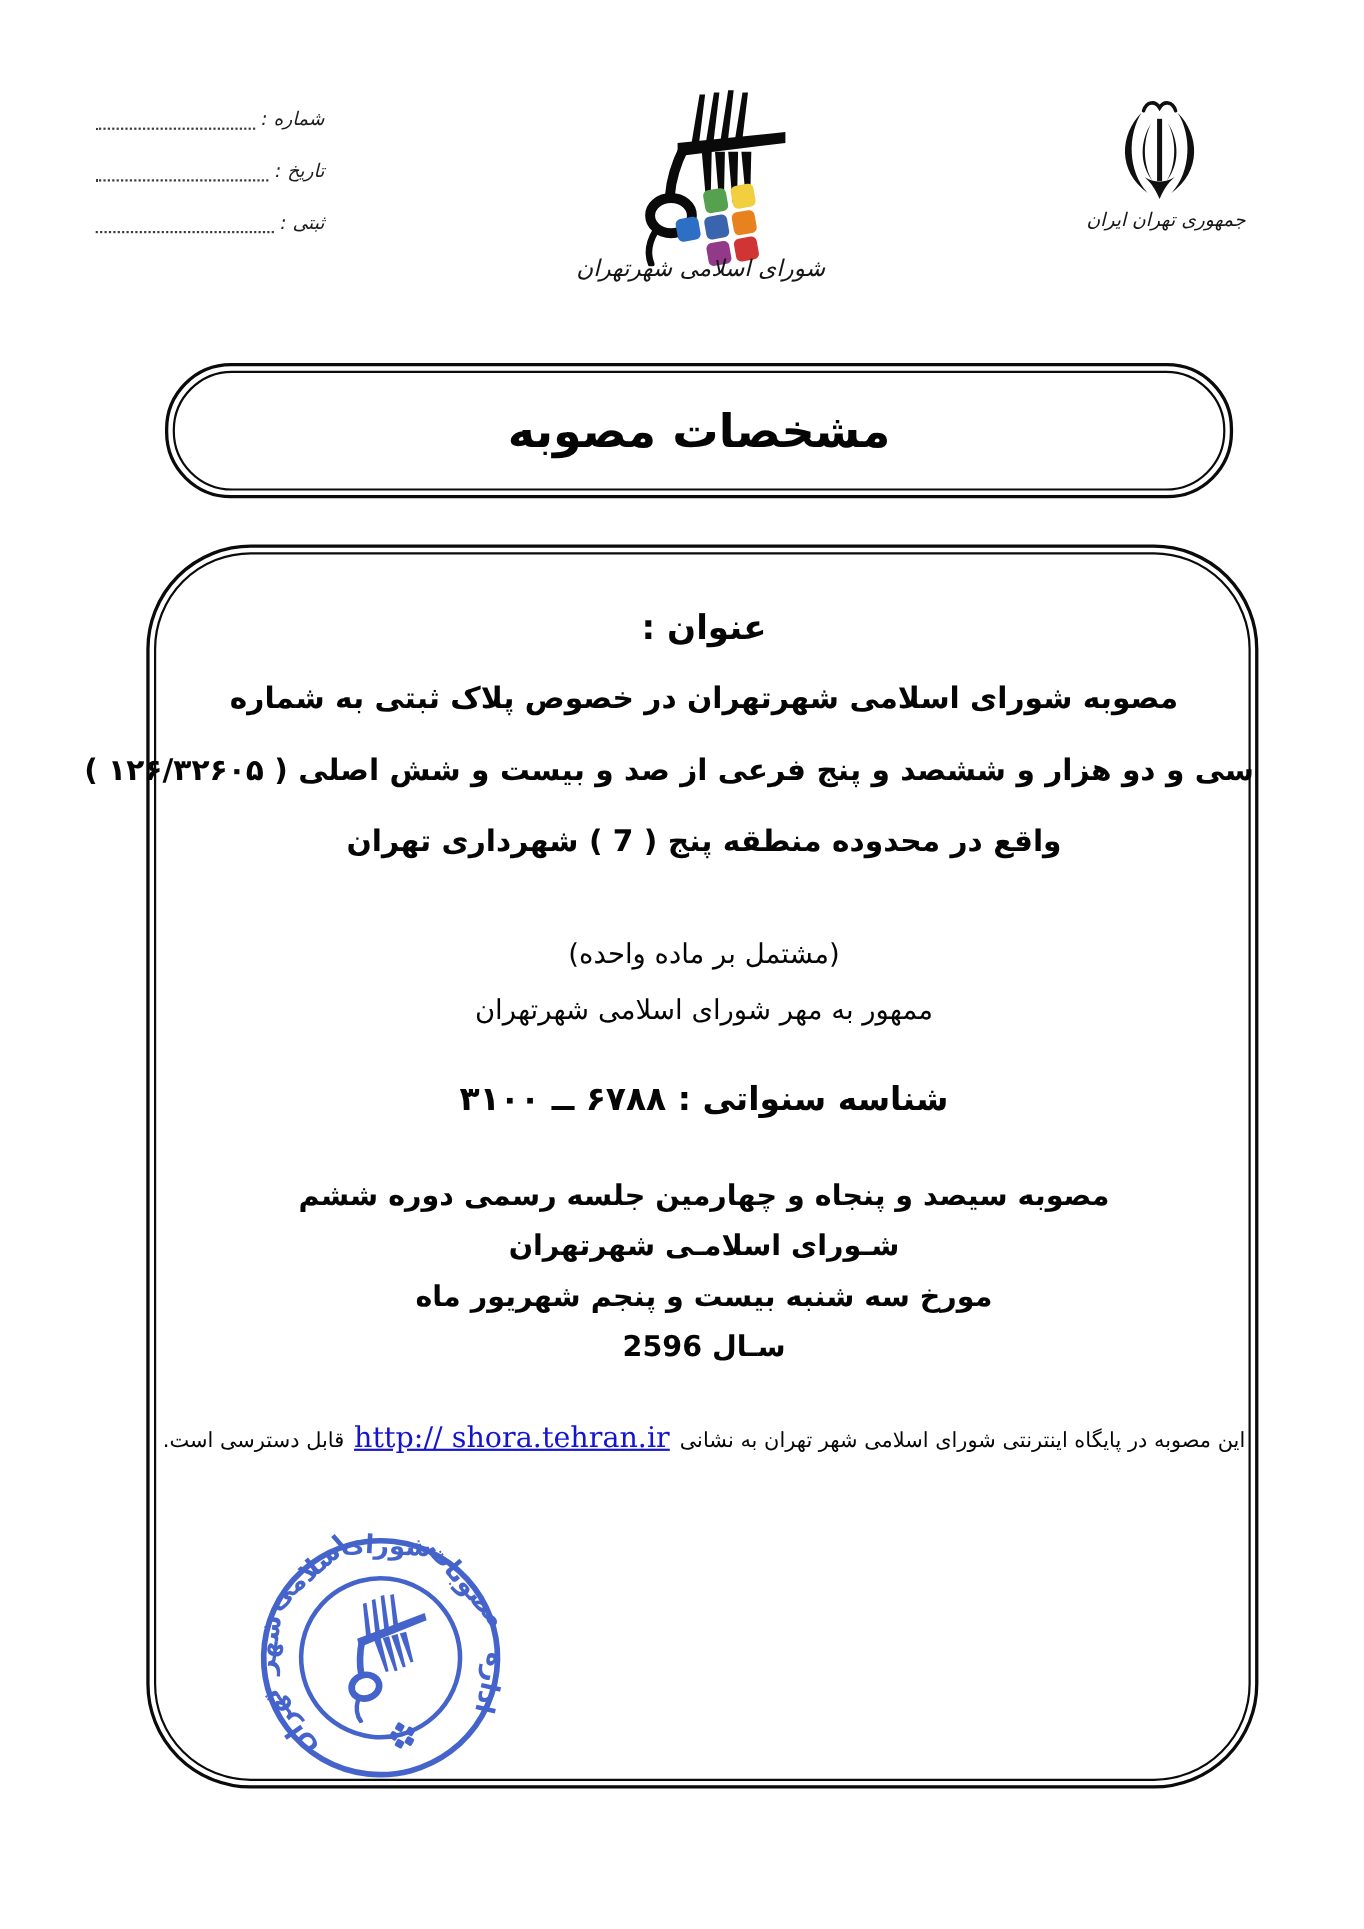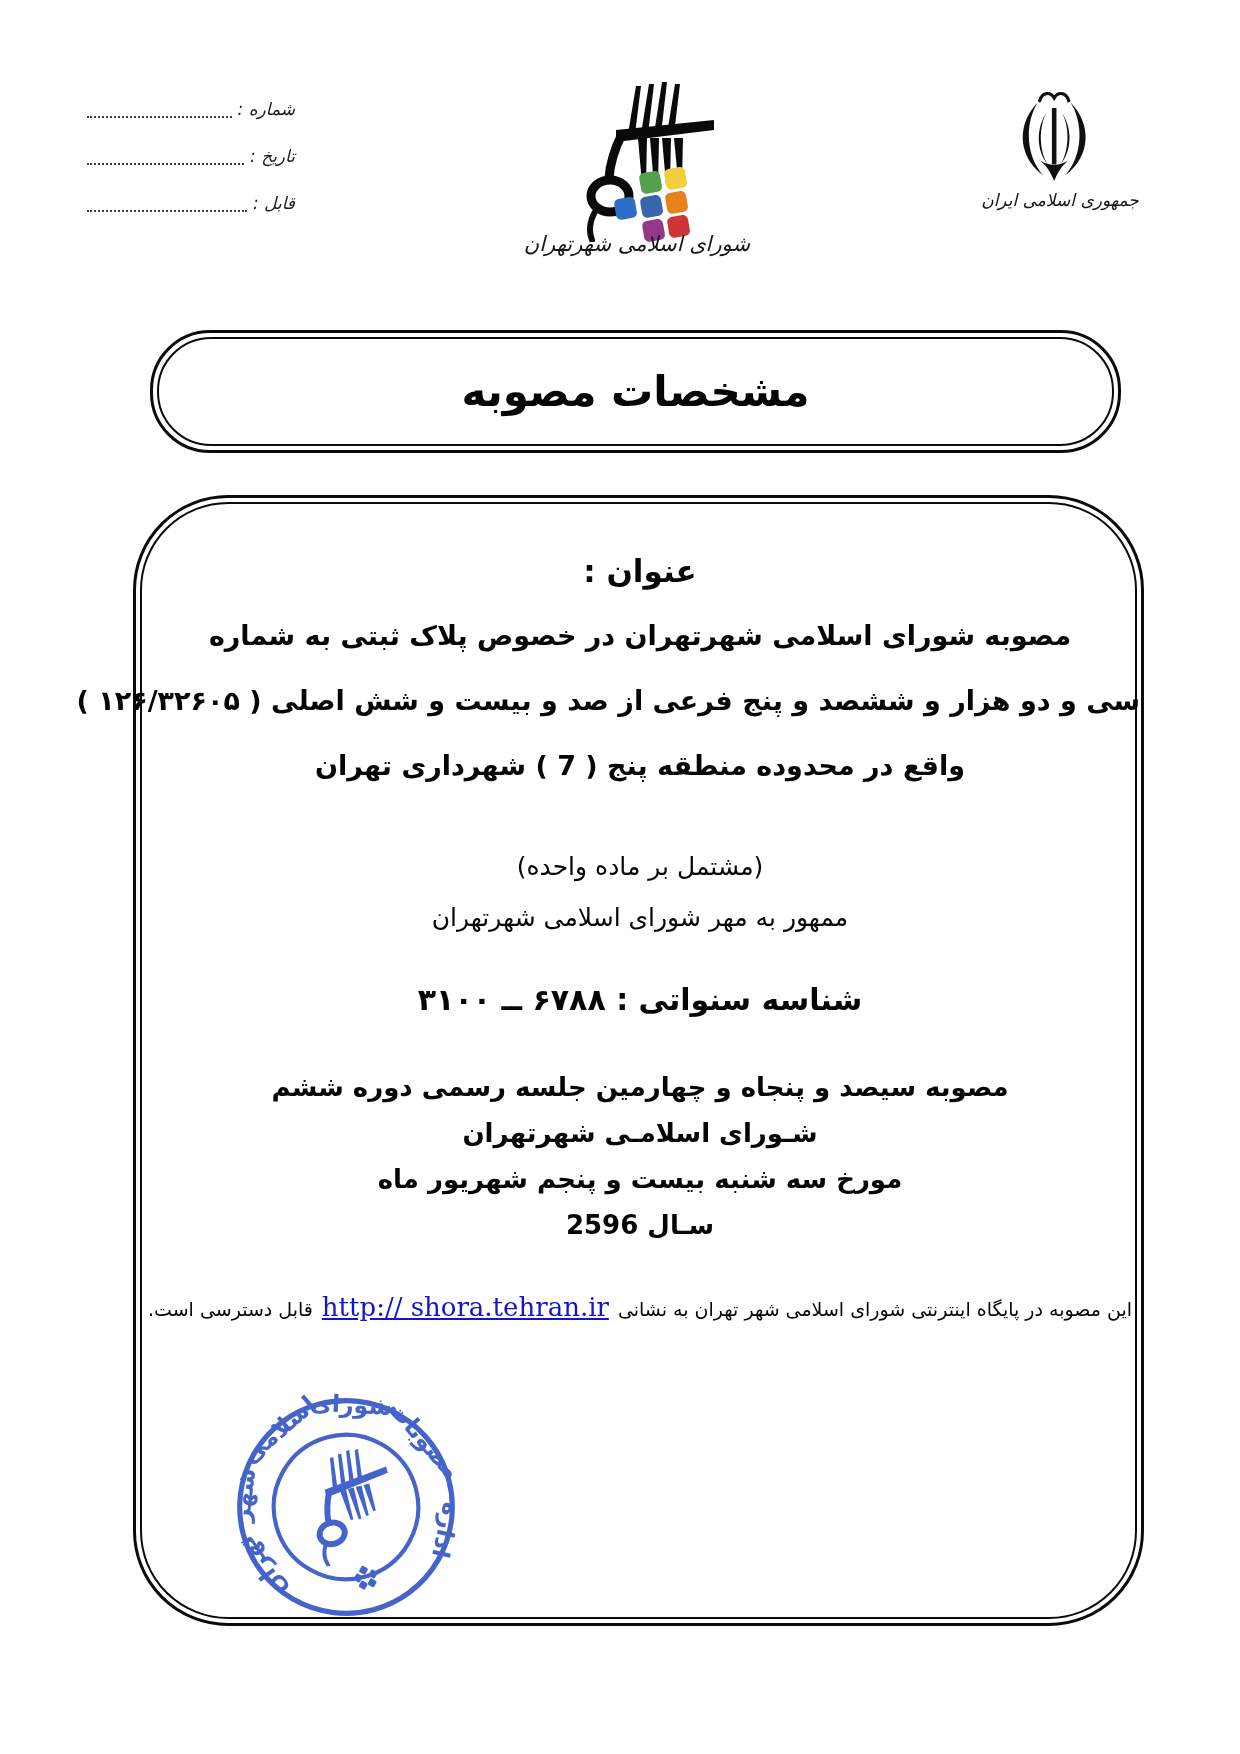"قابل :" span.form-label { text: قابل -> ثبتی }
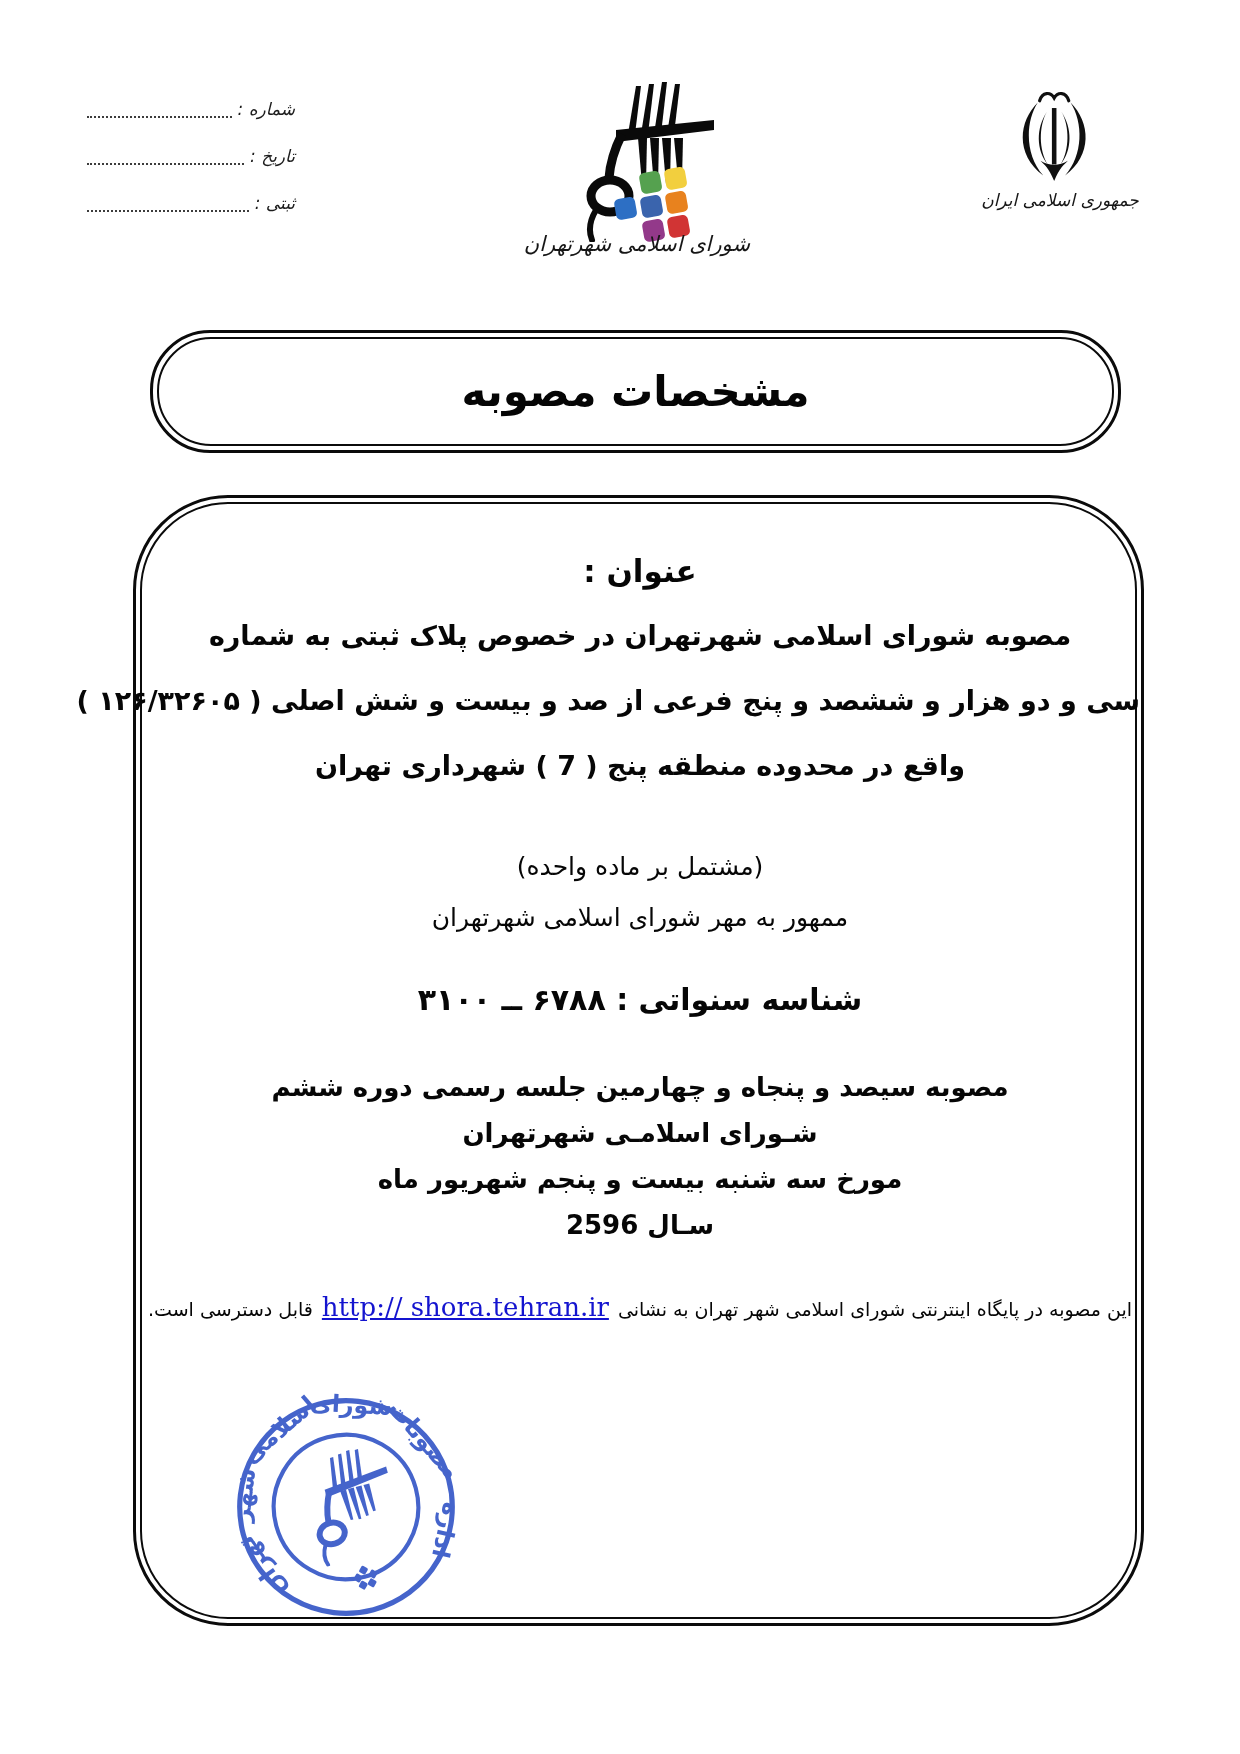"جمهوری اسلامی ایران" div.emblem-caption { text: اسلامی -> تهران }
